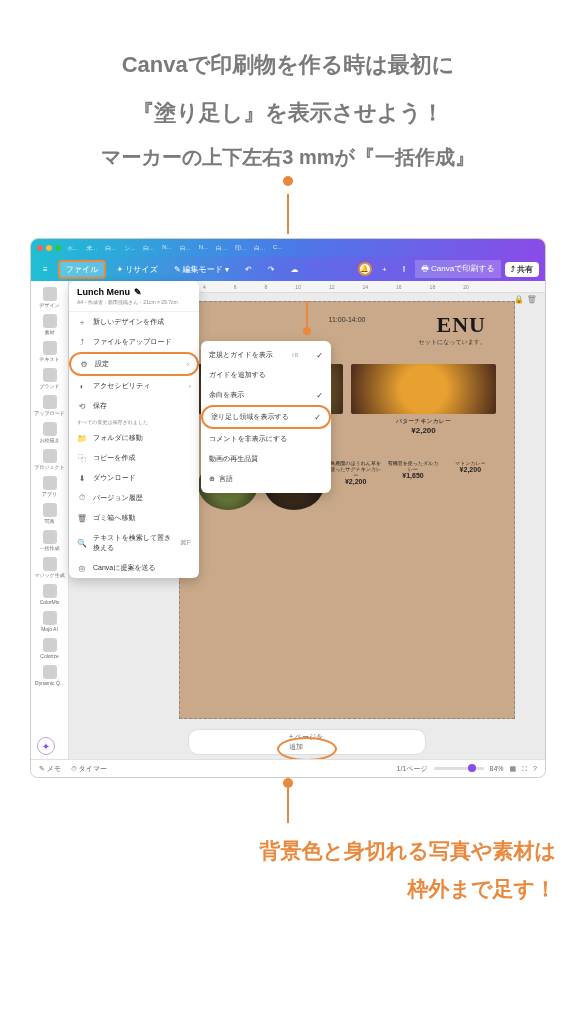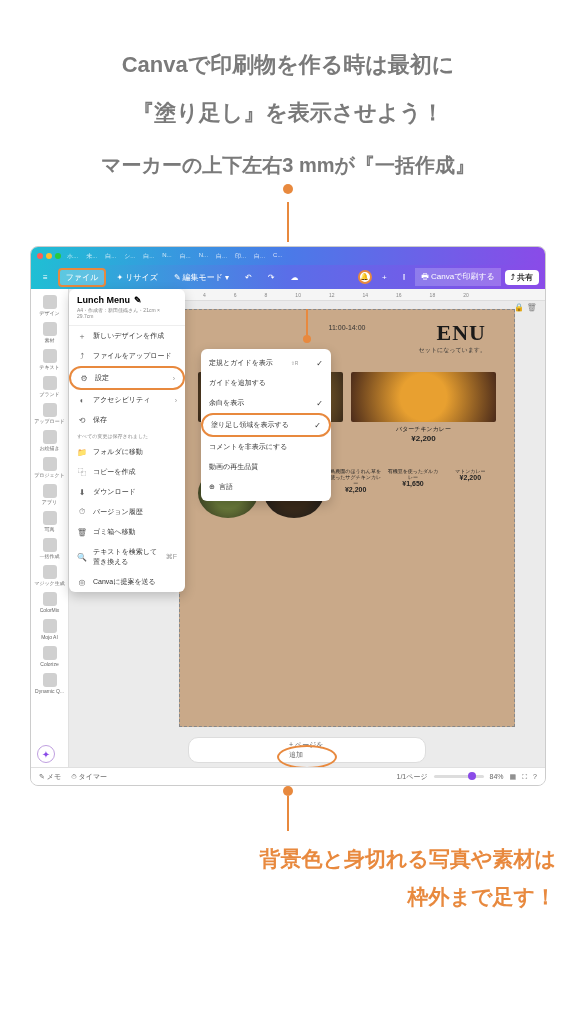"『塗り足し』を表示させよう！" .hero-text .l2 { margin-bottom: 24px -> 16px }
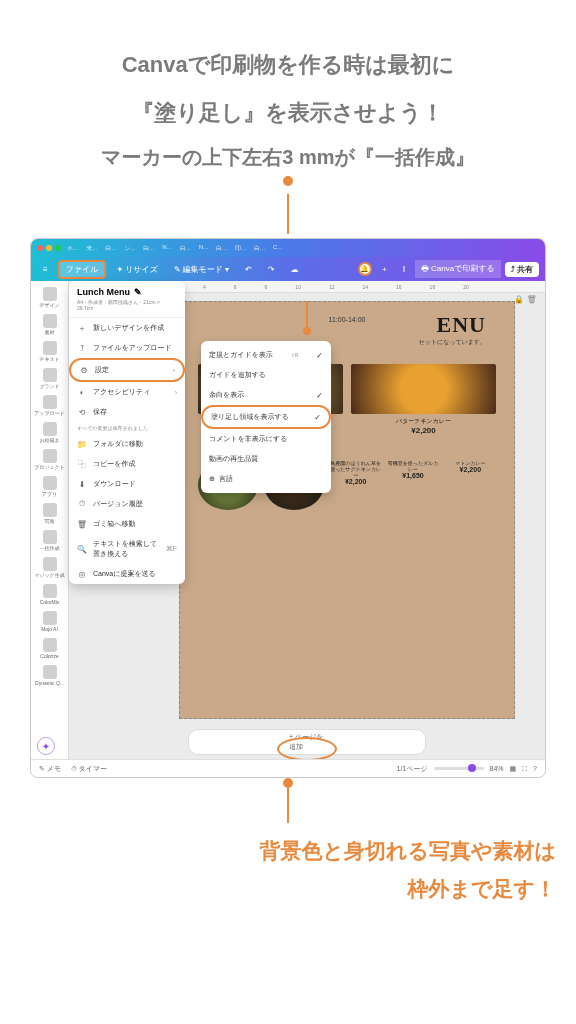"Lunch Menu" .dropdown1 { width: 116px -> 130px }
